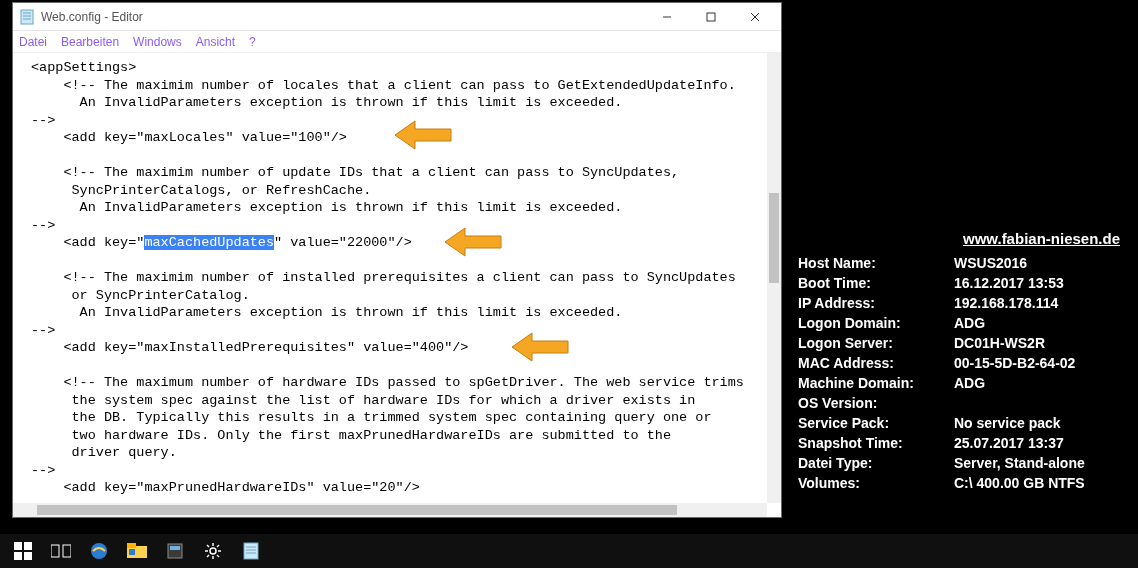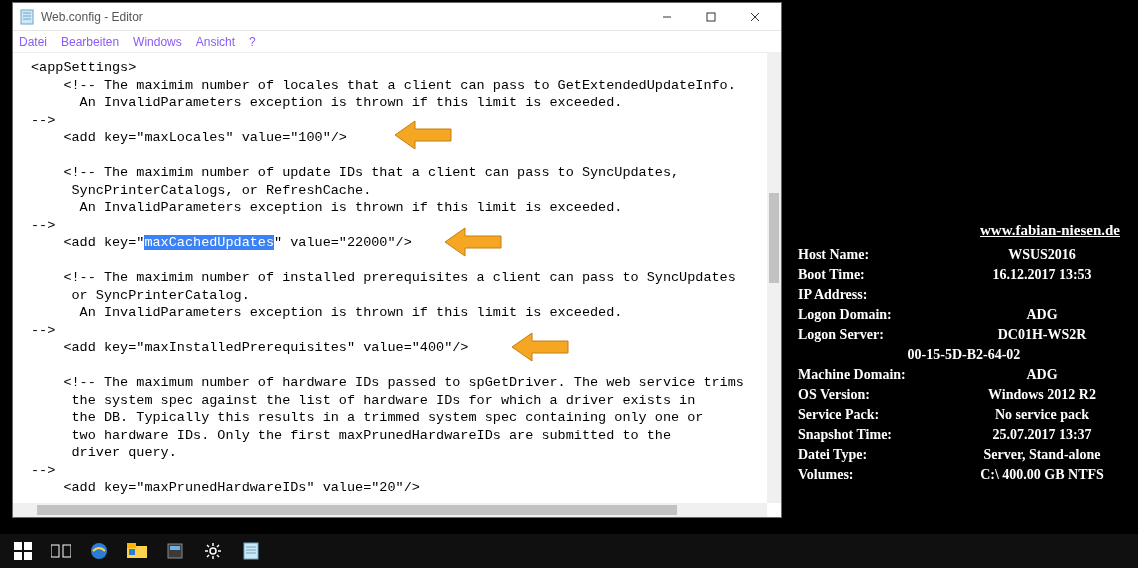"www.fabian-niesen.de" .infopanel { font-family: Liberation Serif, serif -> Liberation Sans, sans-serif; top: 222px -> 230px }
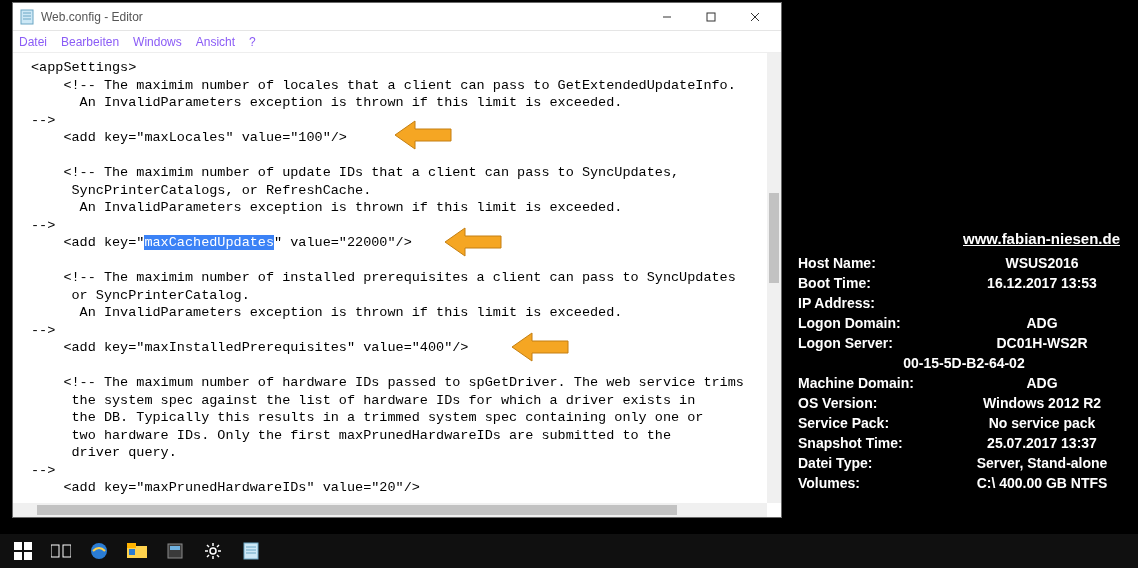"WSUS2016" .kv .v { text-align: center -> none }
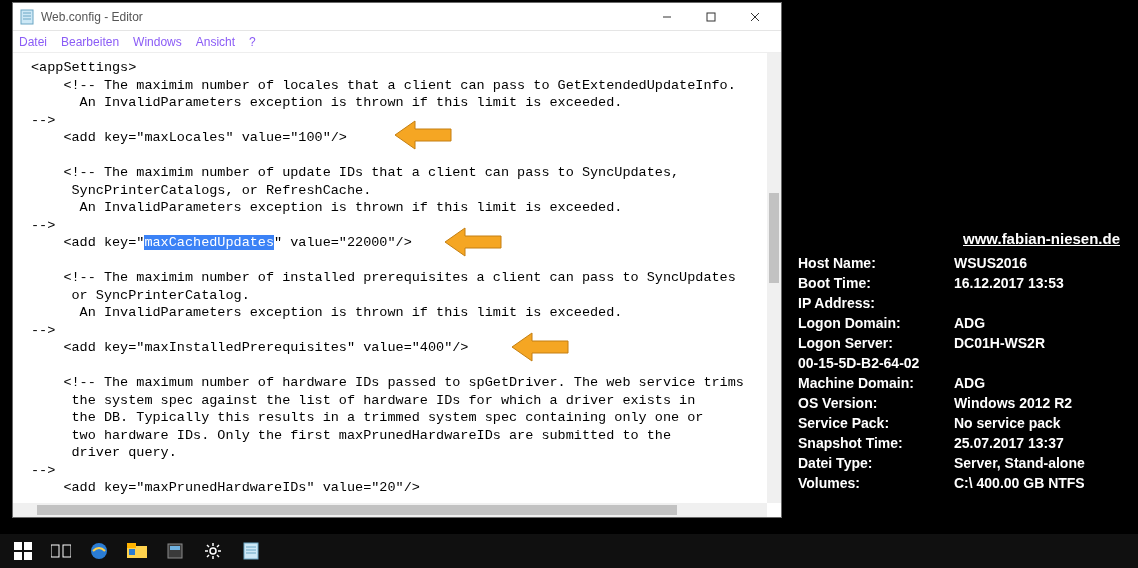"192.168.178.114" span.v { html: none -> <span>192.168.178.114</span> }
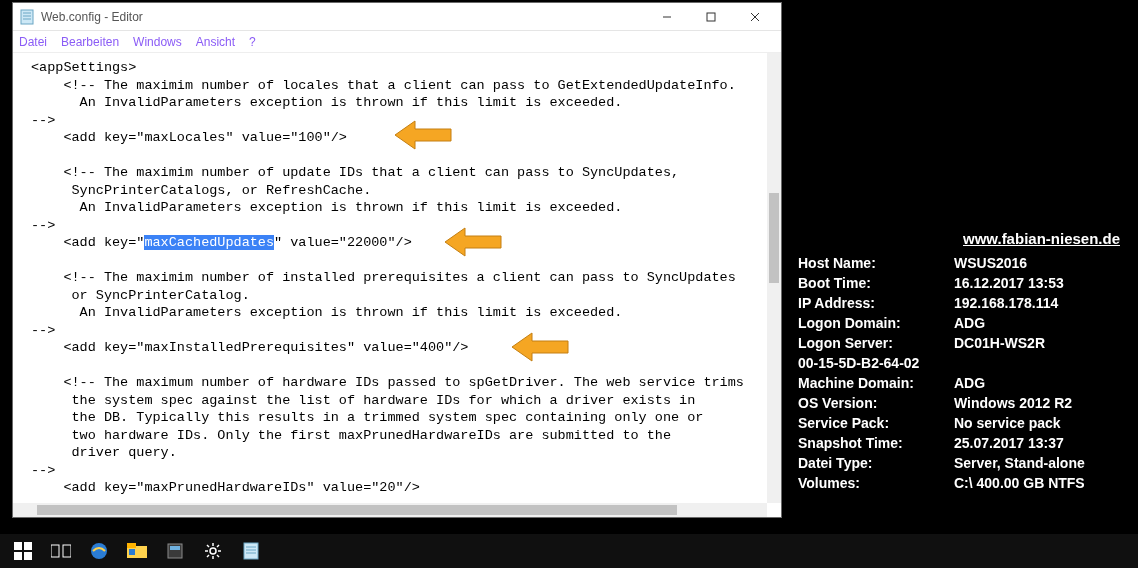"MAC Address:" span.k { html: none -> <span>MAC Address:</span> }
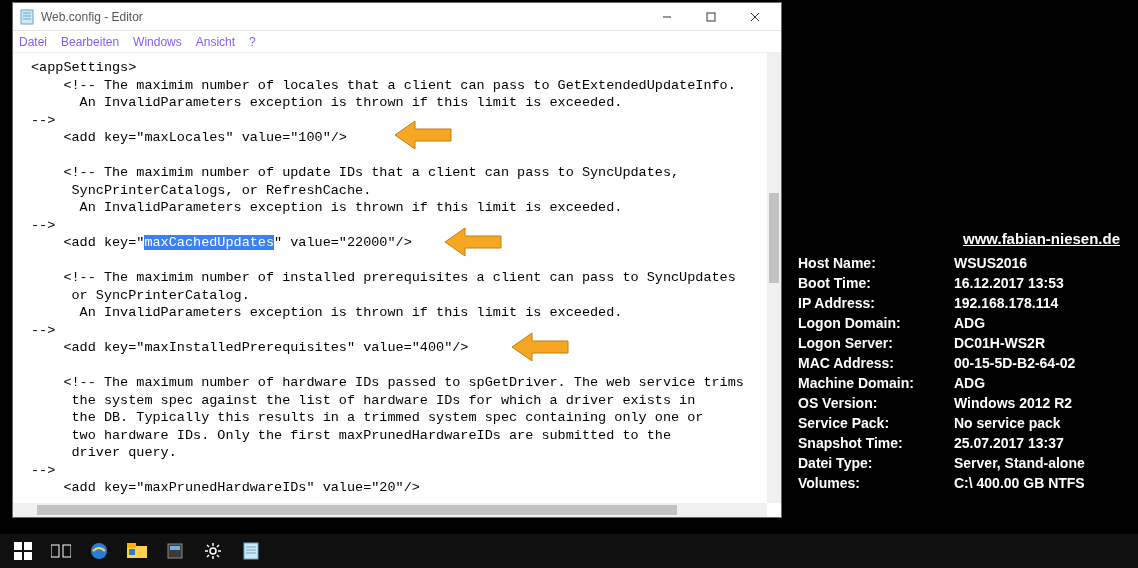"Windows 2012 R2" span.v { html: <span>Windows 2012 R2</span> -> none }
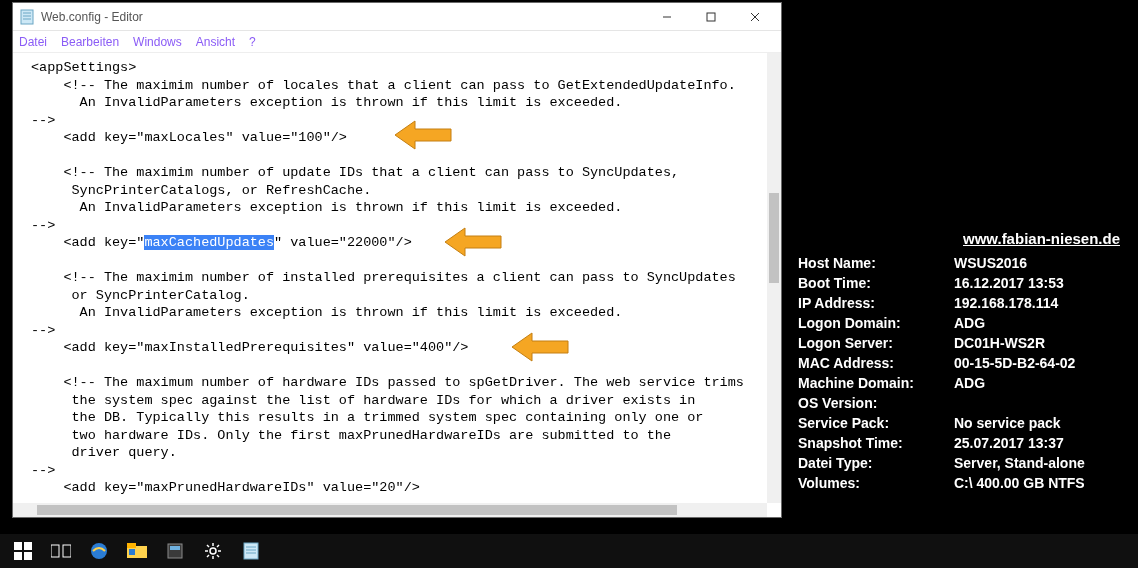"the DB. Typically this results" span { text: only -> query }
